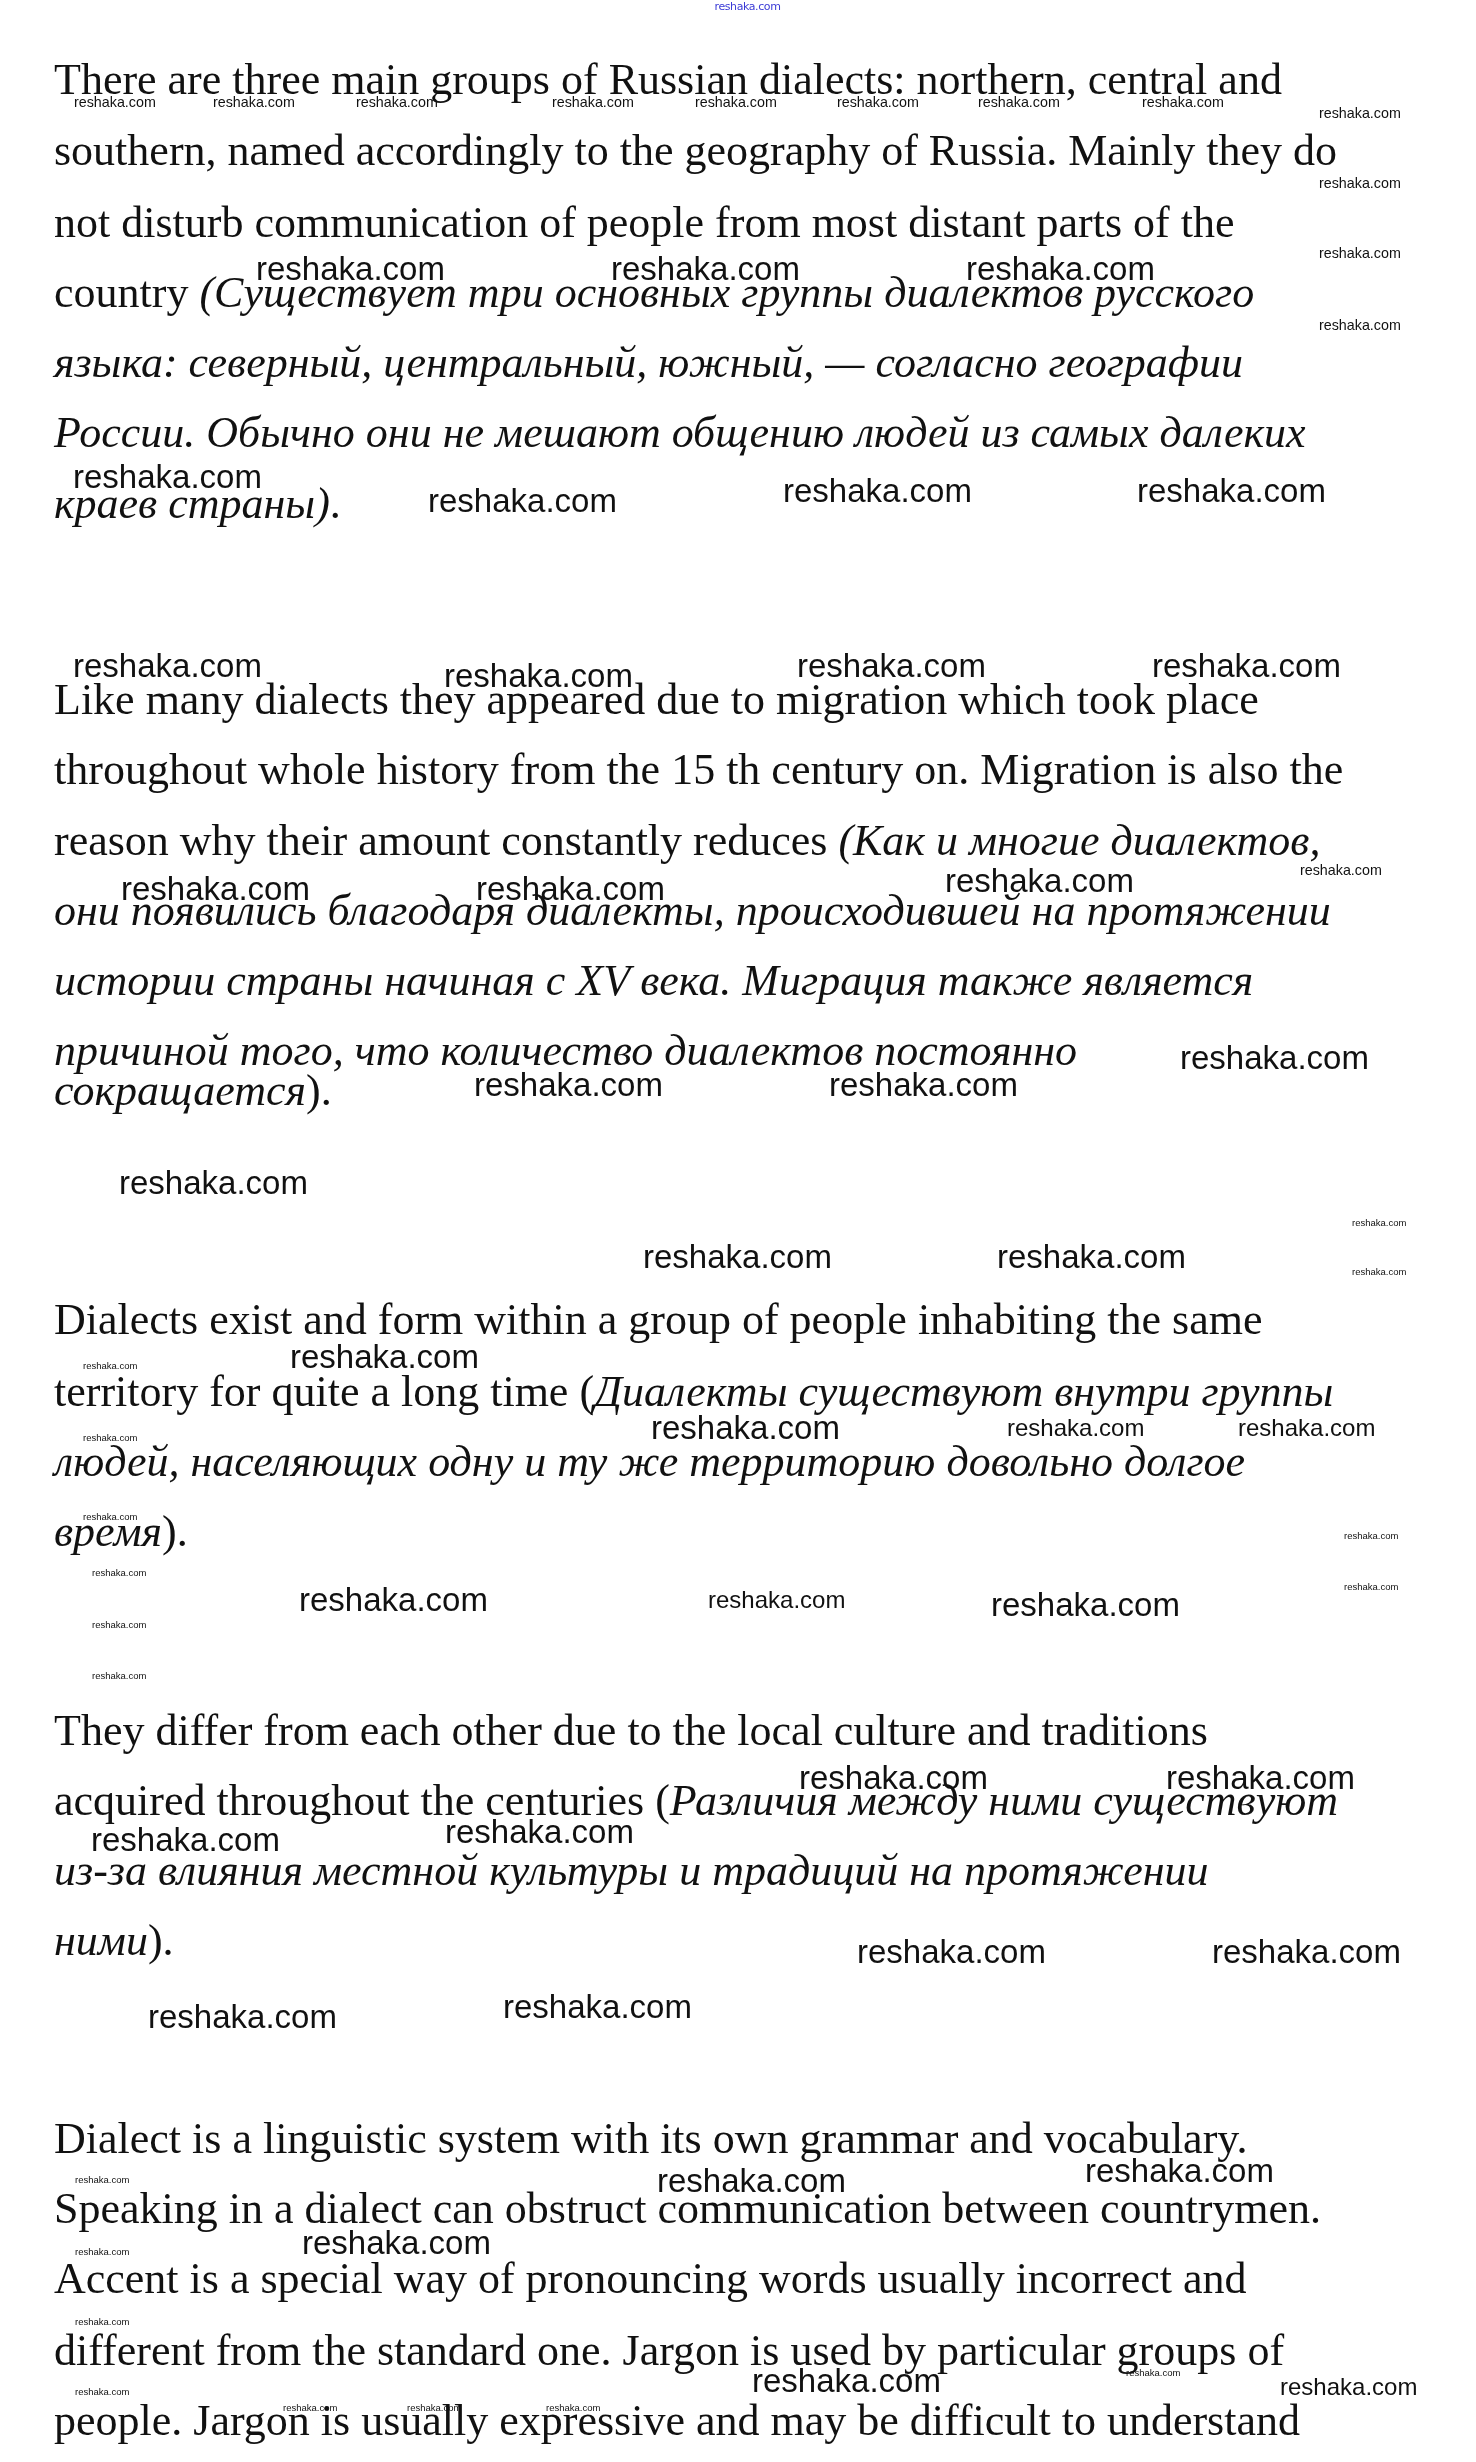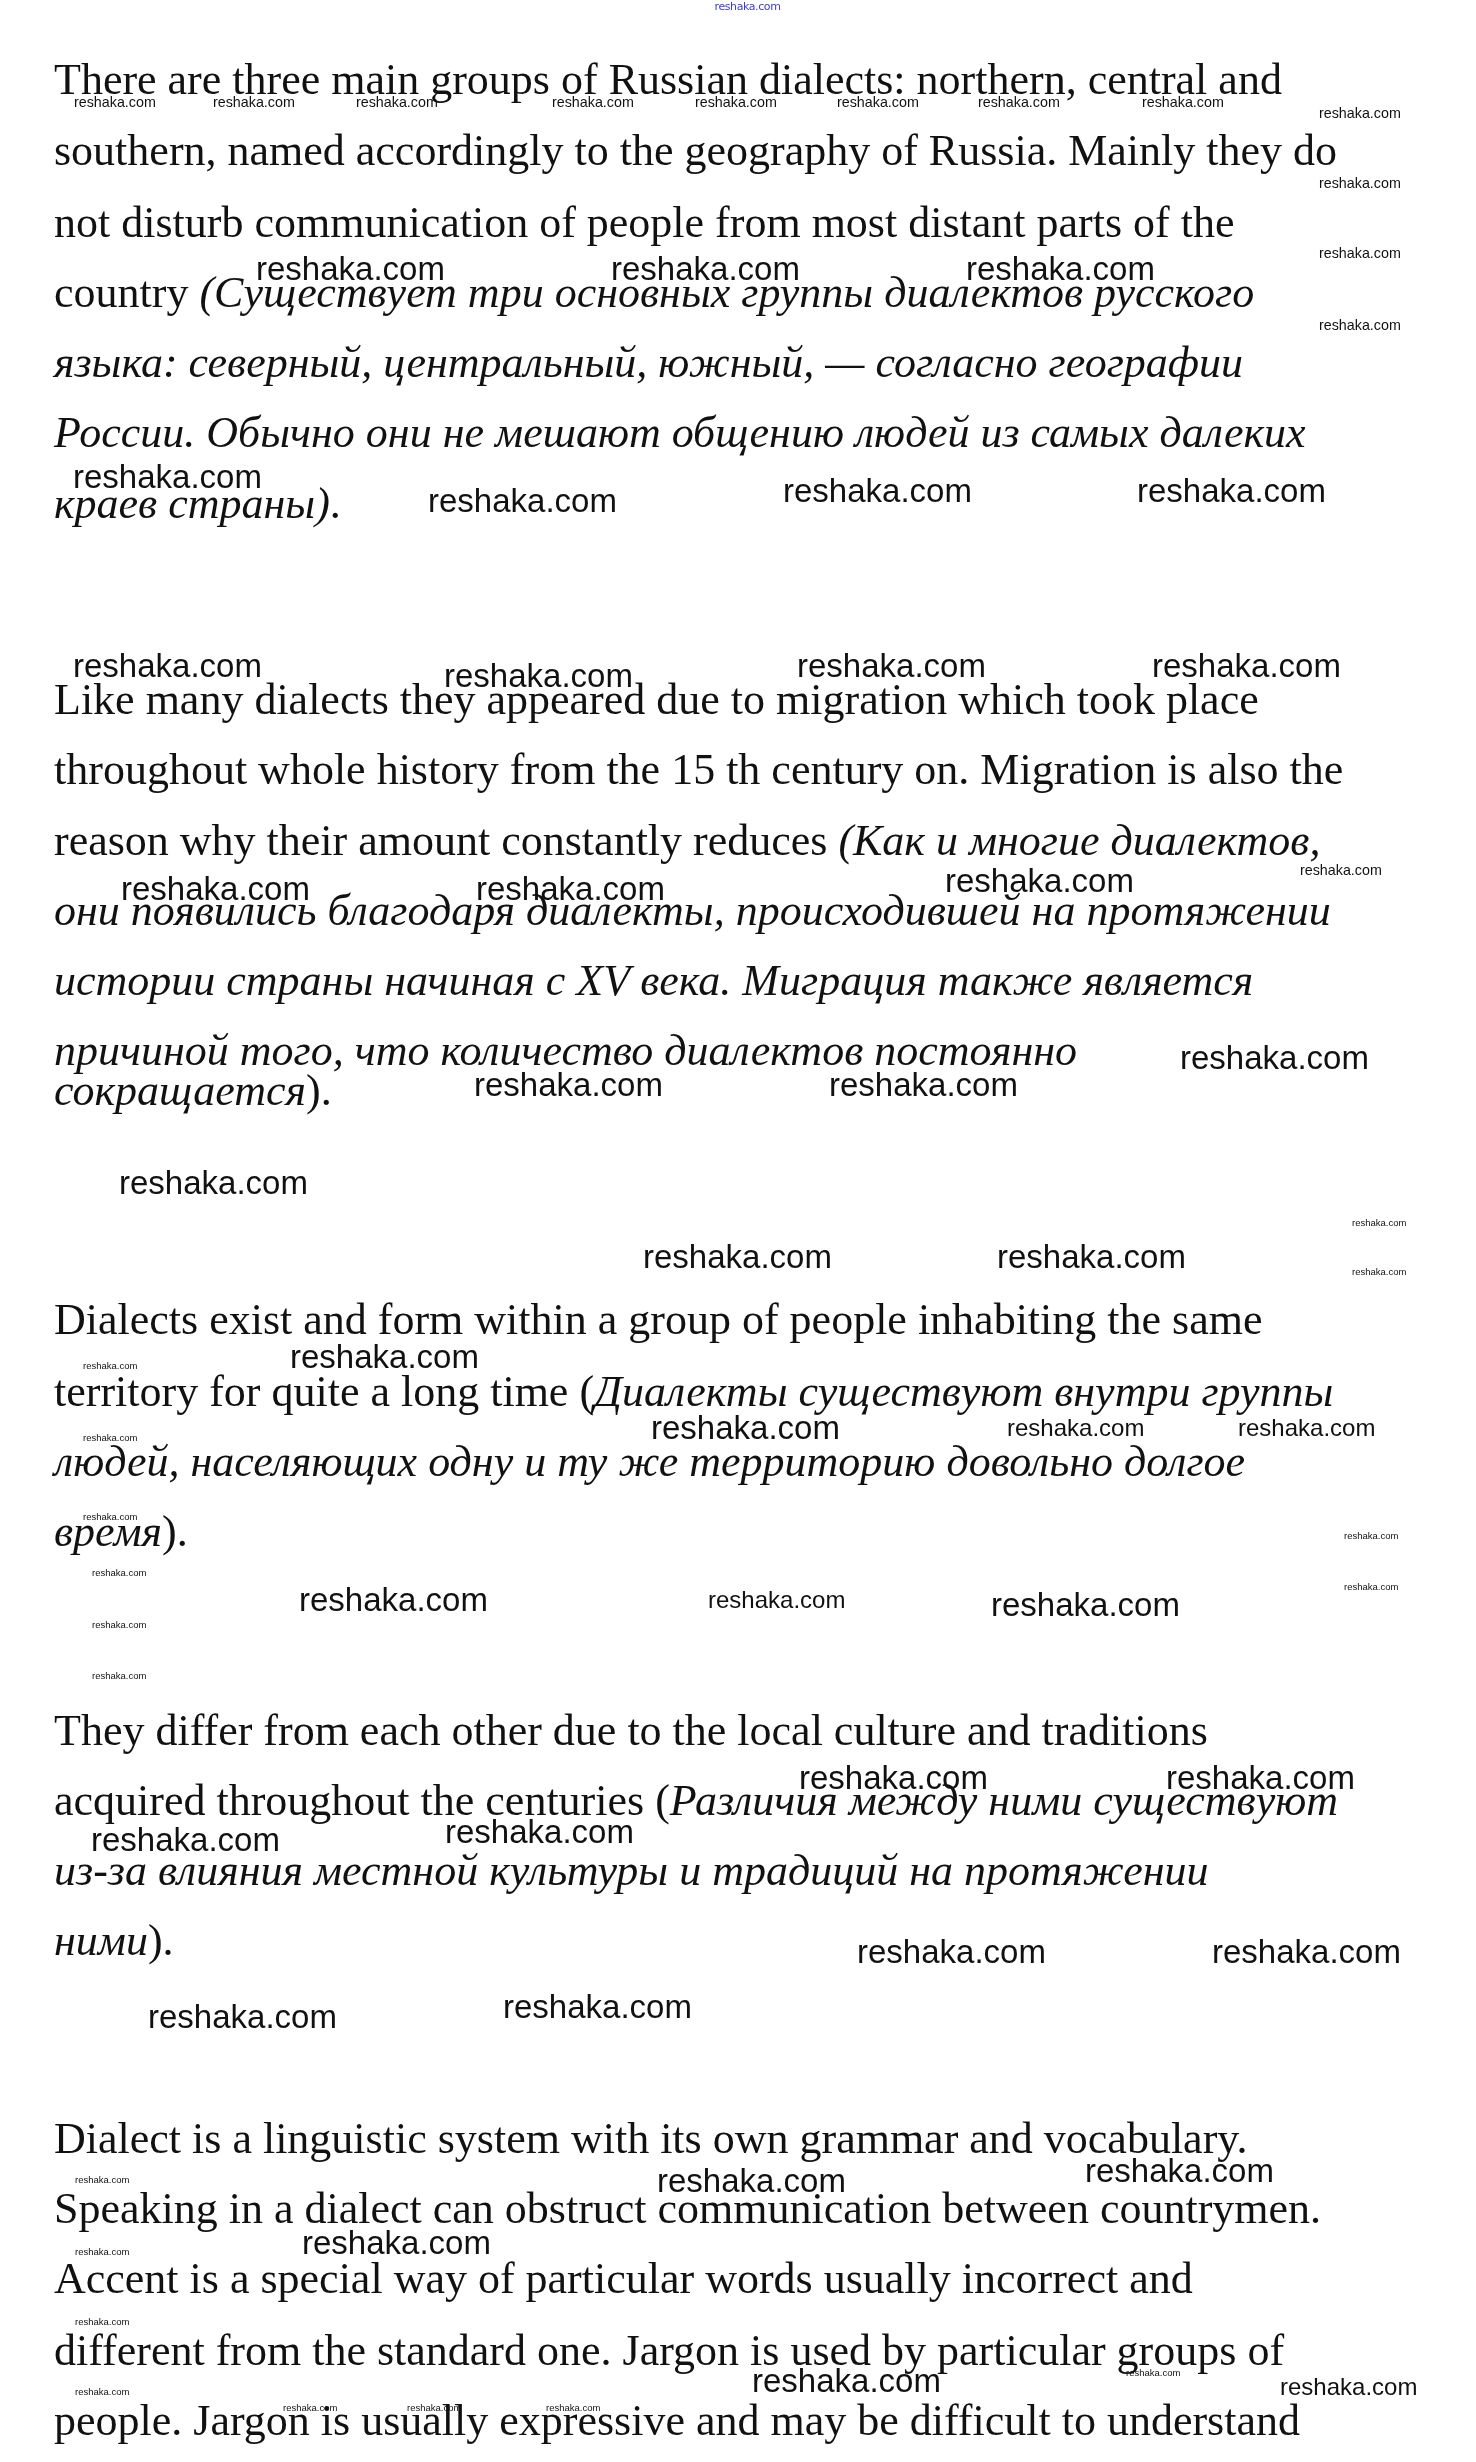"Accent is a special way" span { text: particular -> pronouncing }
